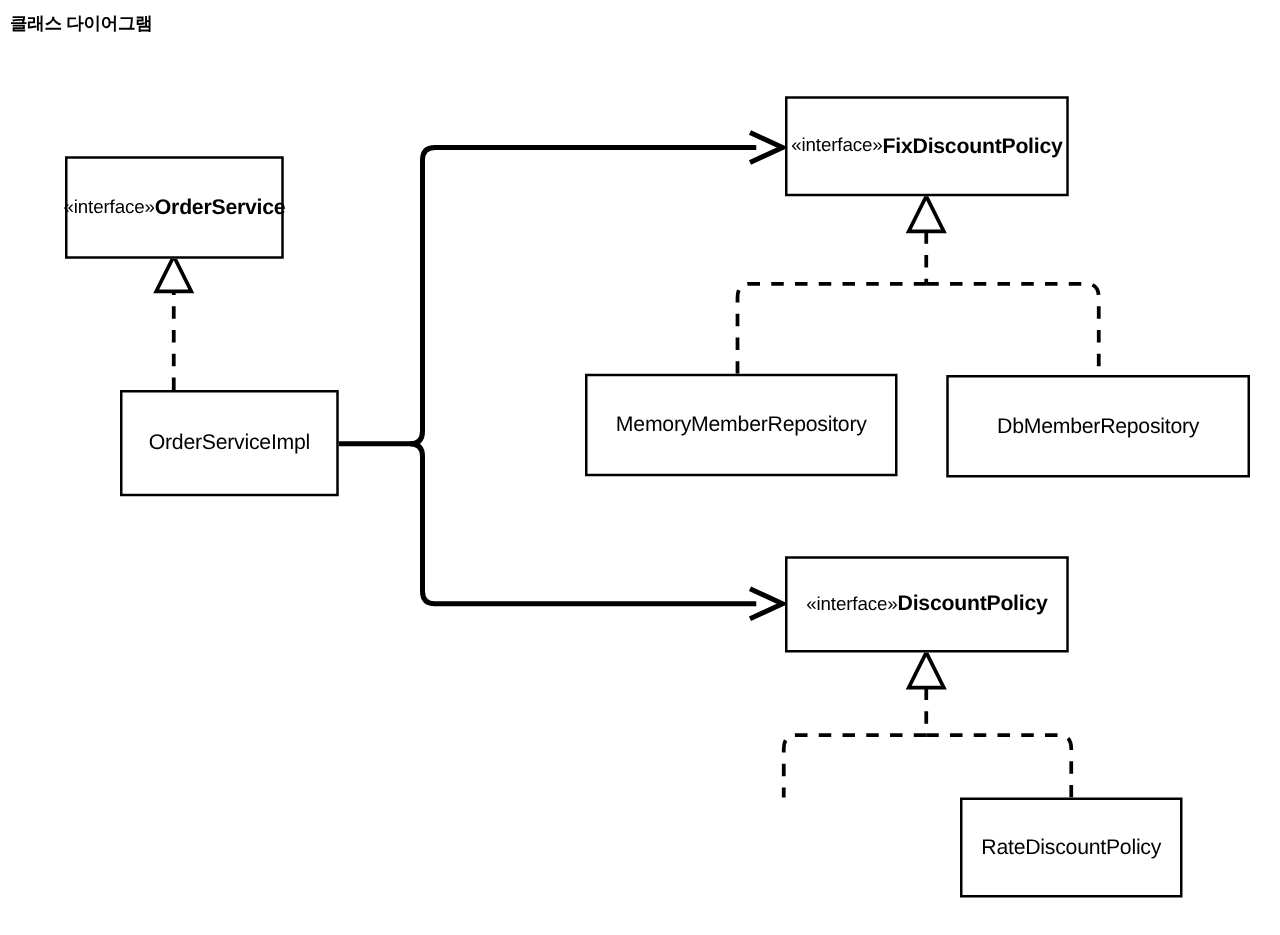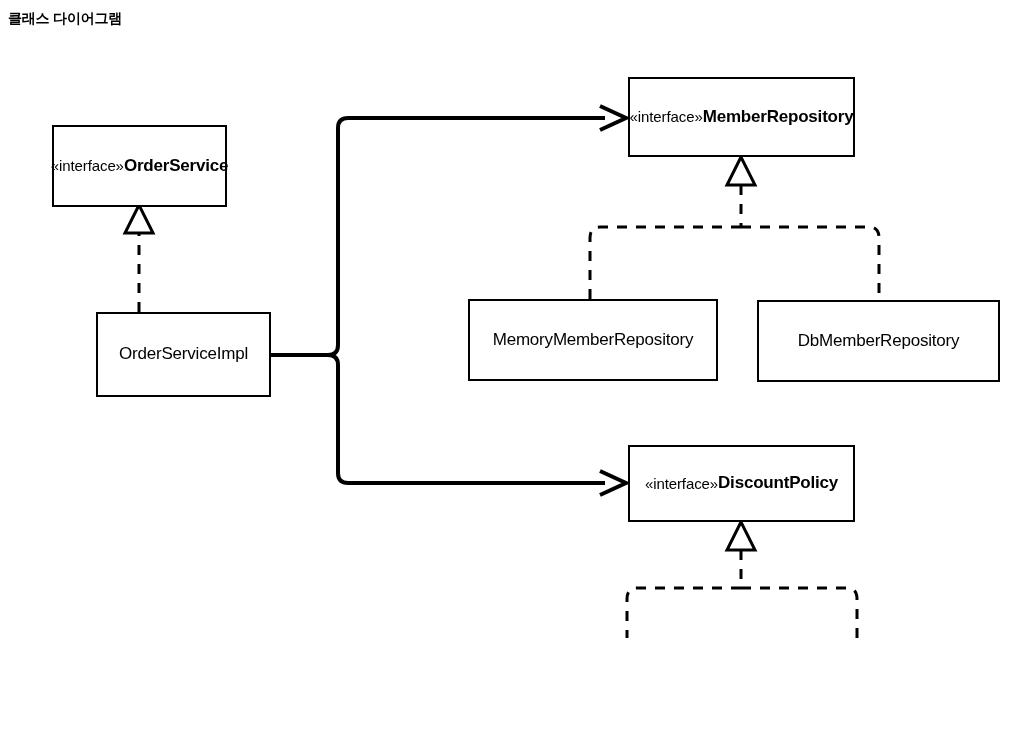"MemberRepository" div.cls-name { text: MemberRepository -> FixDiscountPolicy }
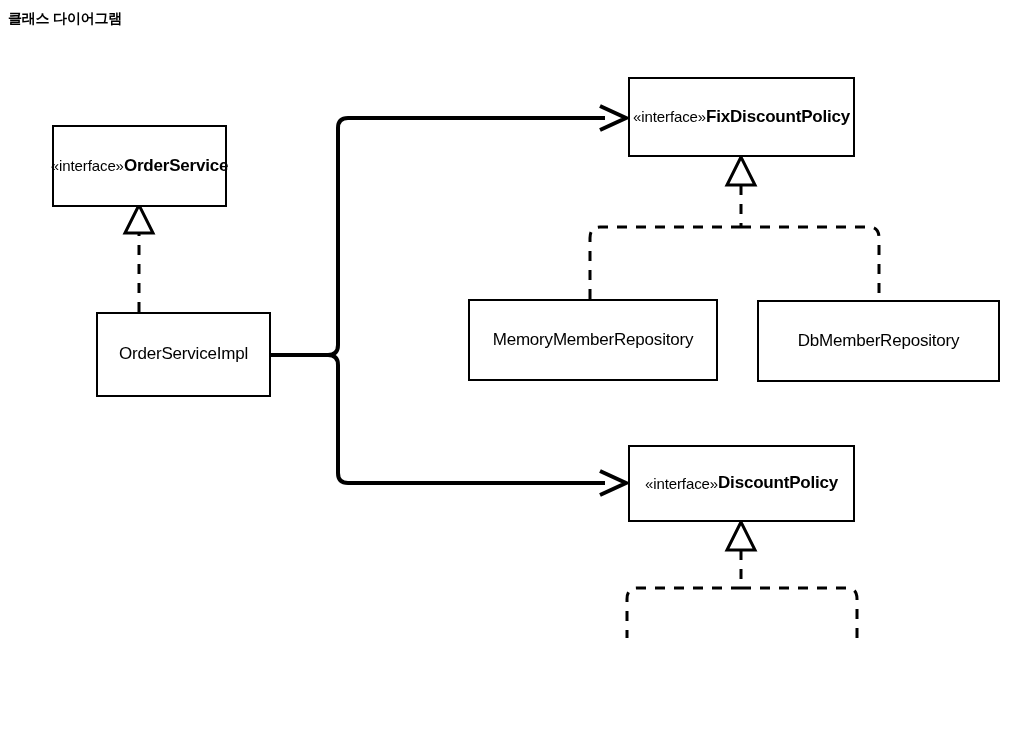"RateDiscountPolicy" div.uml-box { html: none -> <div> <div>RateDiscountPolicy</div> </div> }
